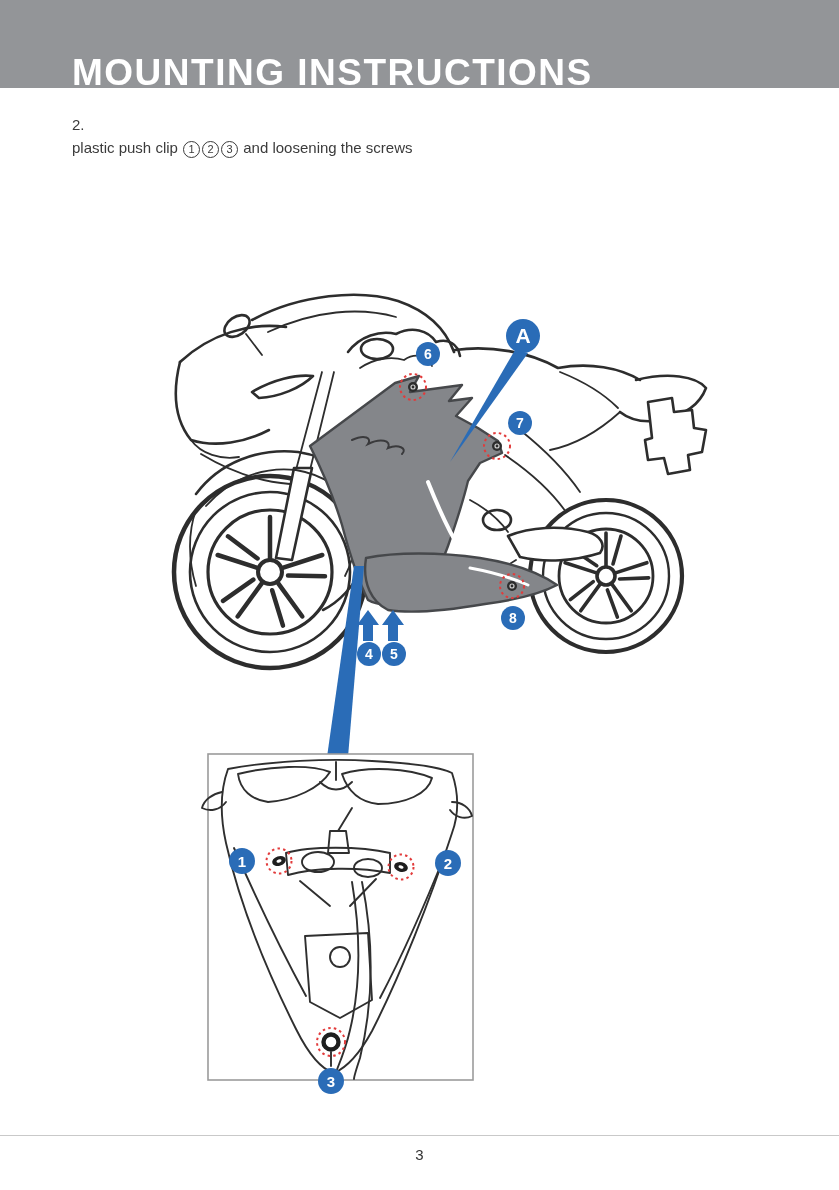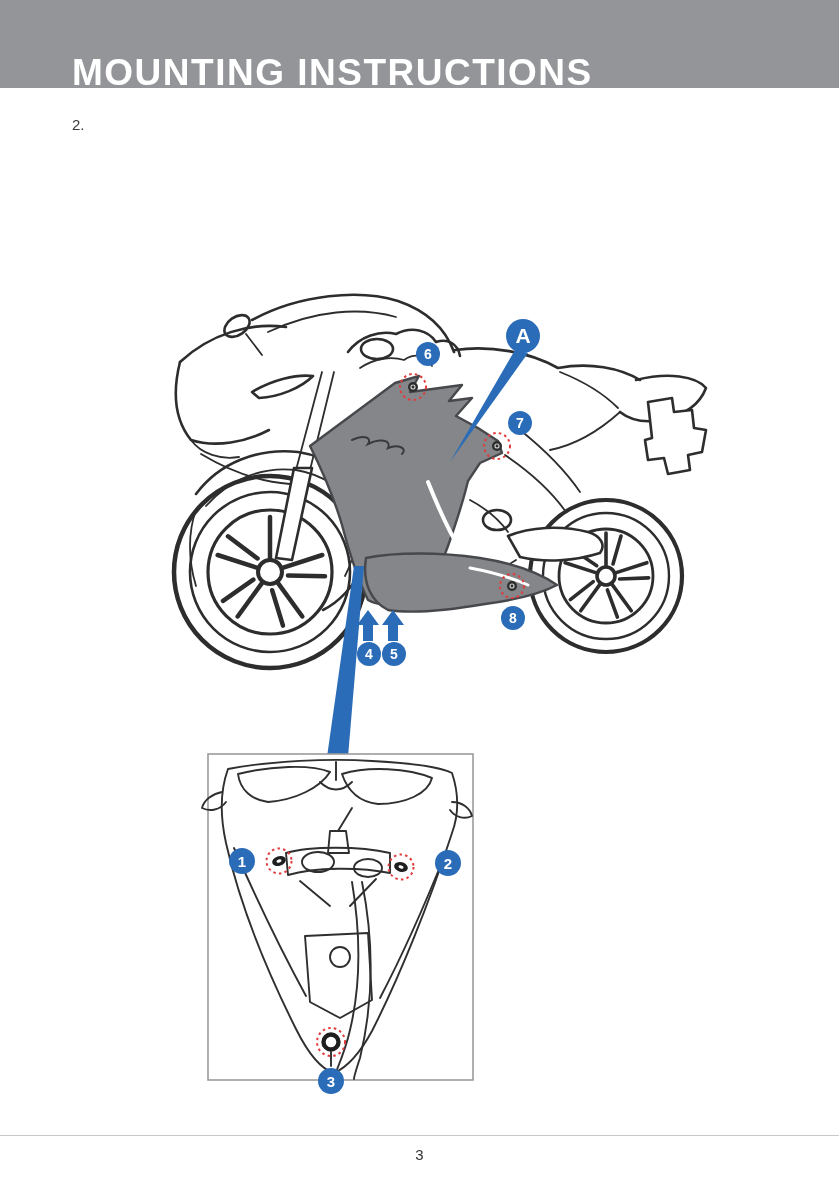"plastic push clip 1 2" div.row { html: none -> <div><span>plastic push clip</span>&nbsp;<span><span>1</span><span>2</span><span>3</span></span>&nbsp;<span>and loosening the screws</span></div> }
